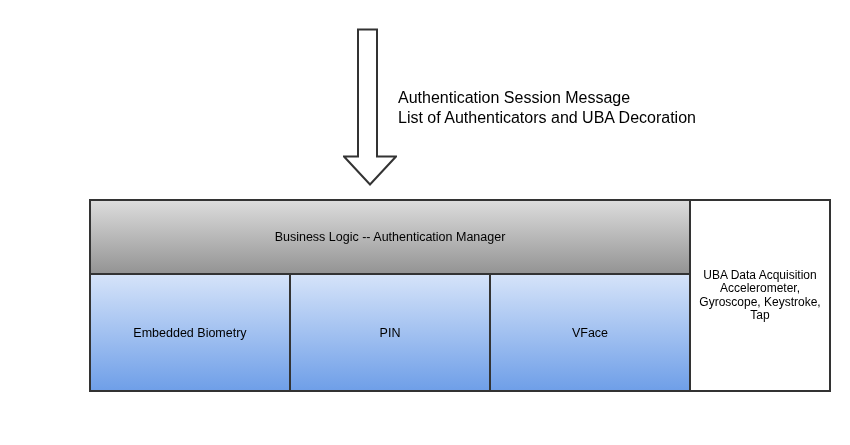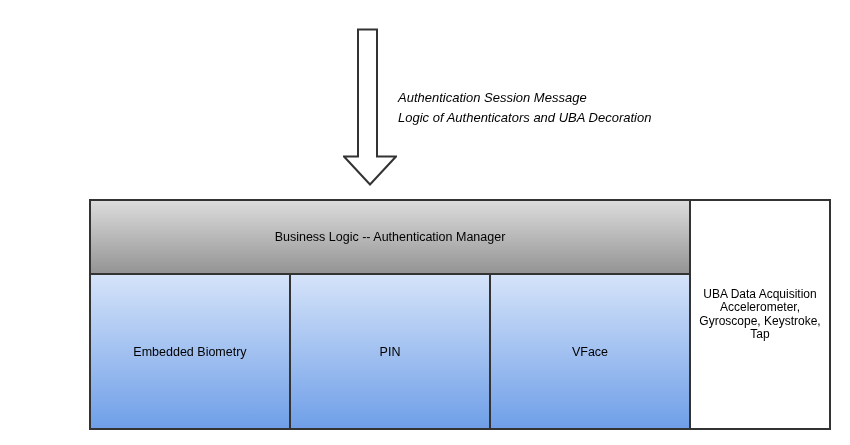"Authentication Session Message" .annotation { font-size: 13px -> 16px; font-style: italic -> none }
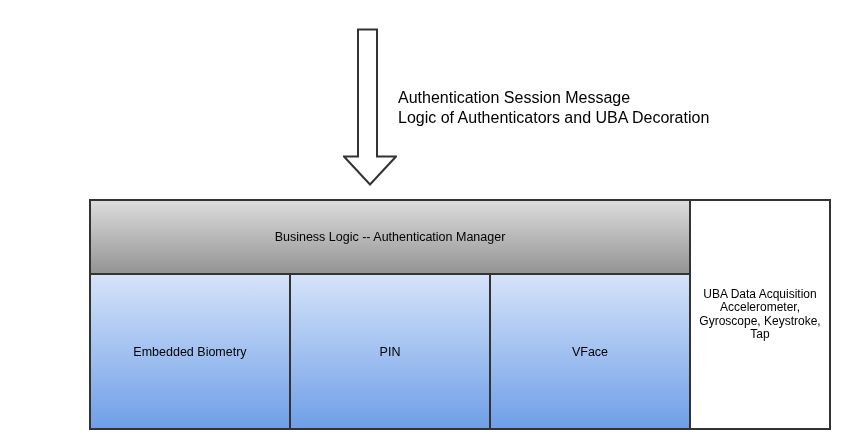"Logic of Authenticators and UBA" div { text: Logic -> List }
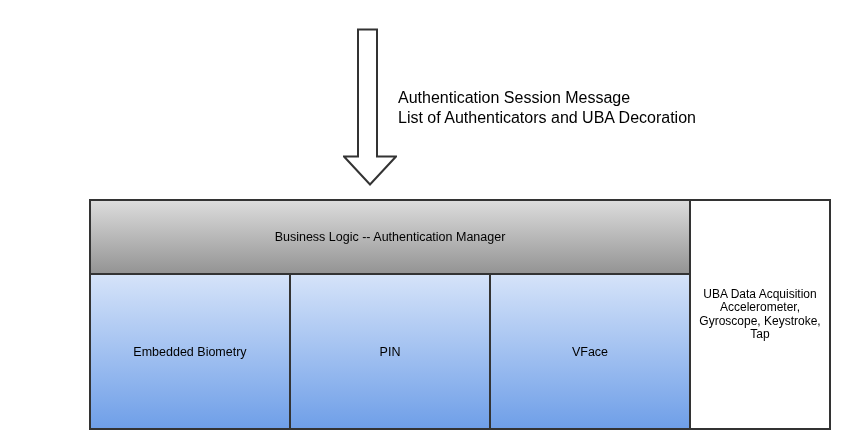"Business Logic -- Authentication Manager" .diagram { height: 231px -> 193px }
